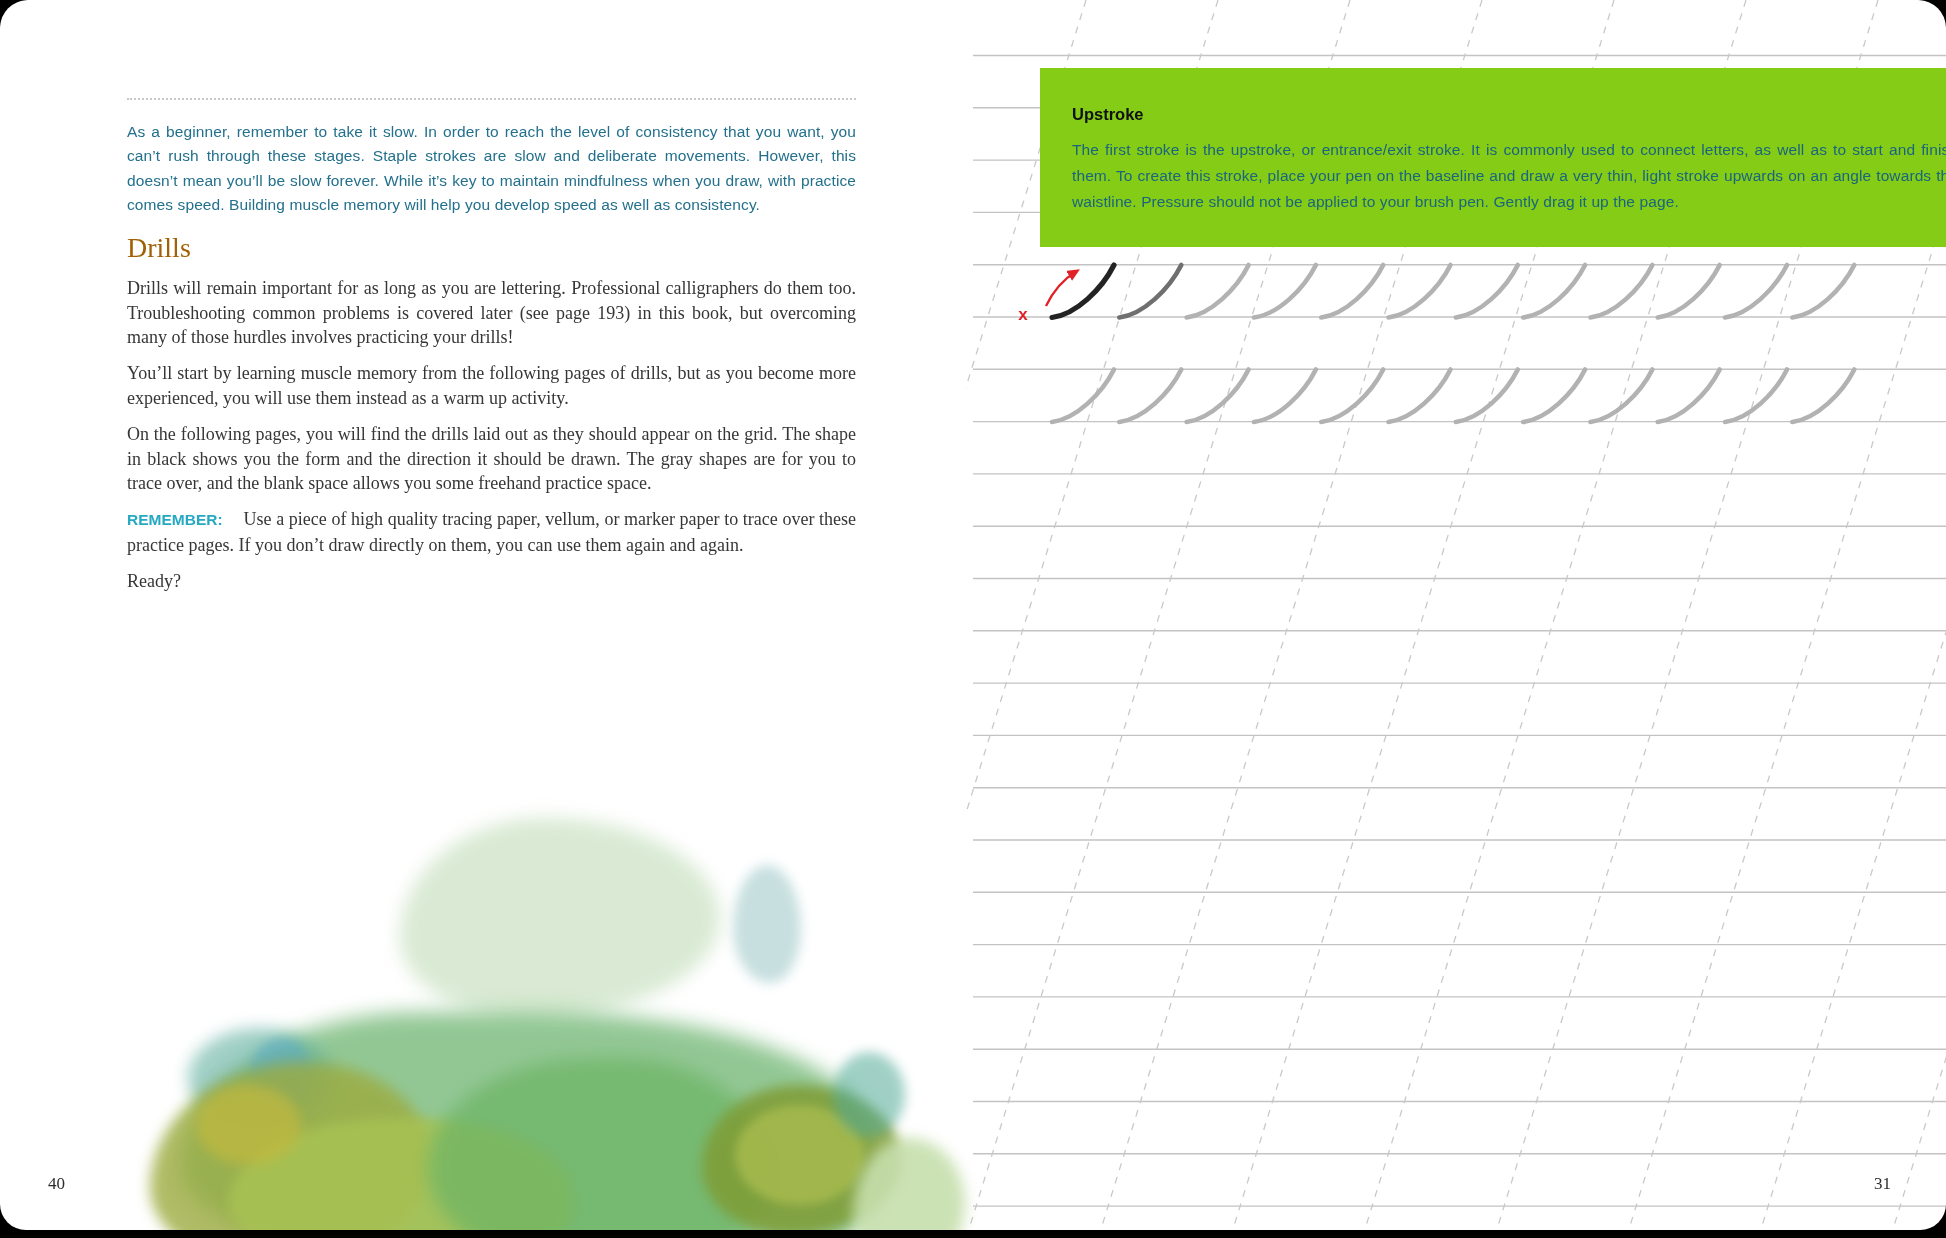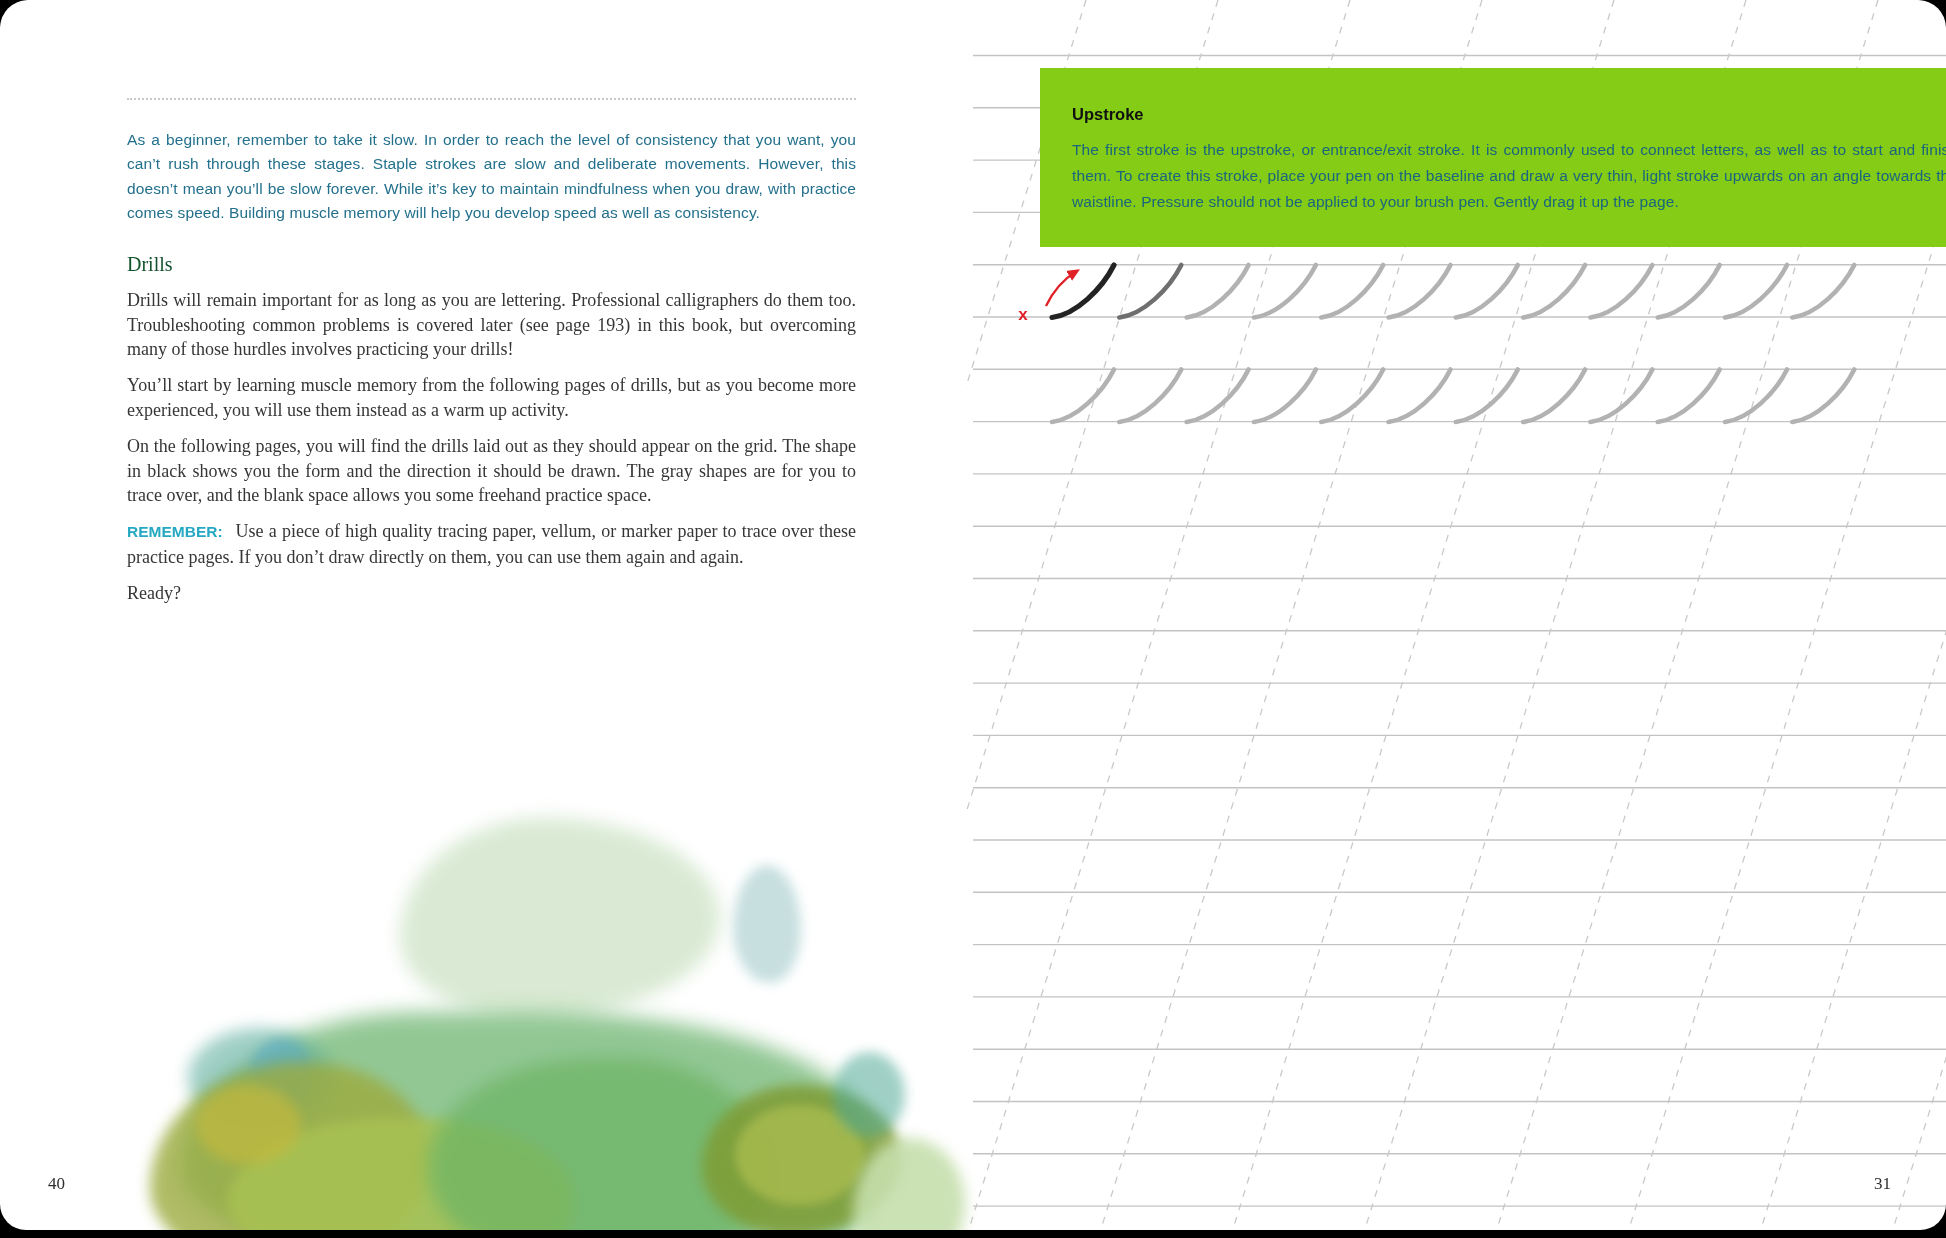"As a beginner, remember to" .teal-para { margin-top: 28px -> 20px }
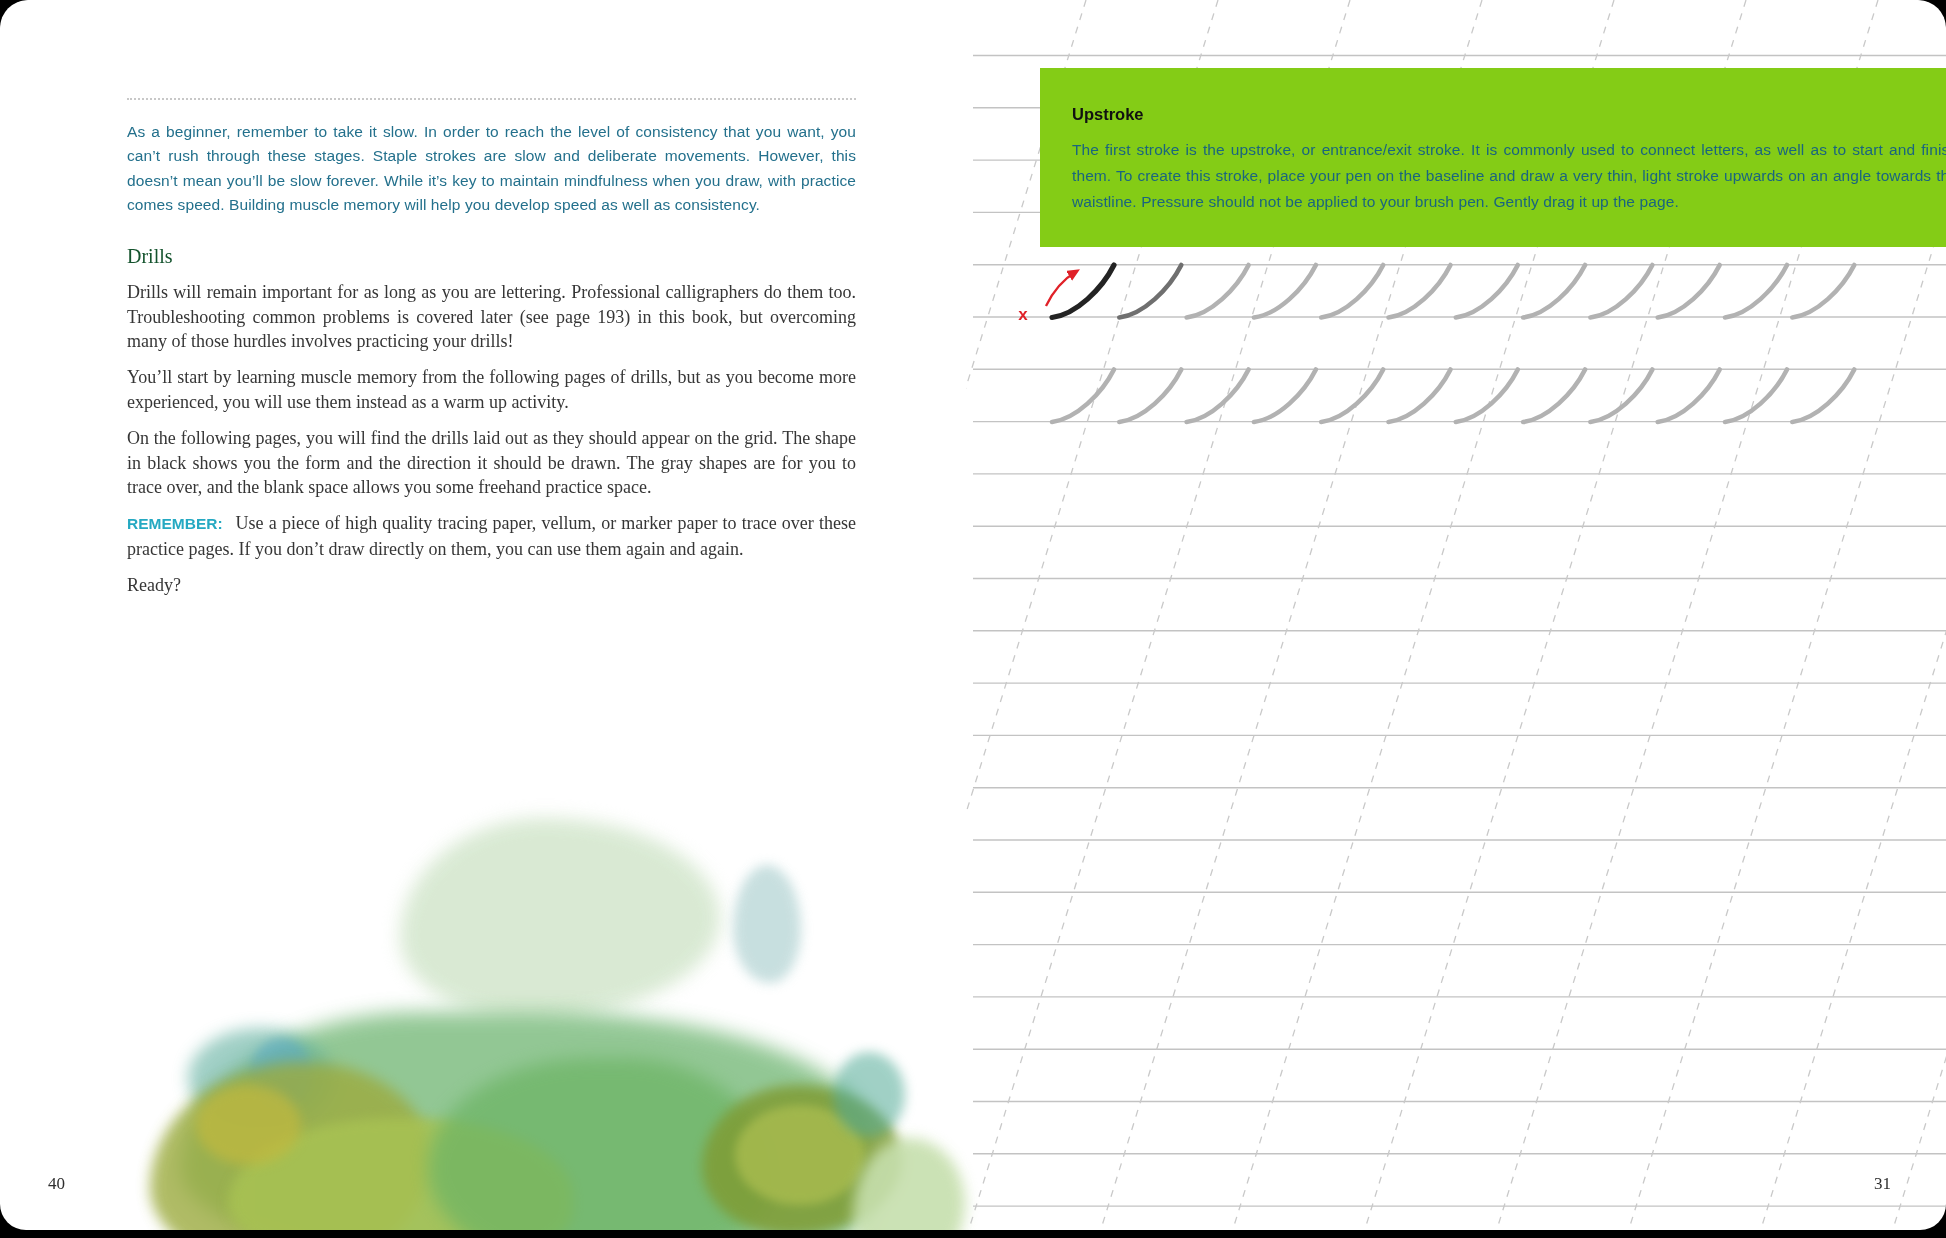"Drills" .drills-heading { color: #14532d -> #a16207; font-size: 20px -> 28px; margin-top: 28px -> 15px }
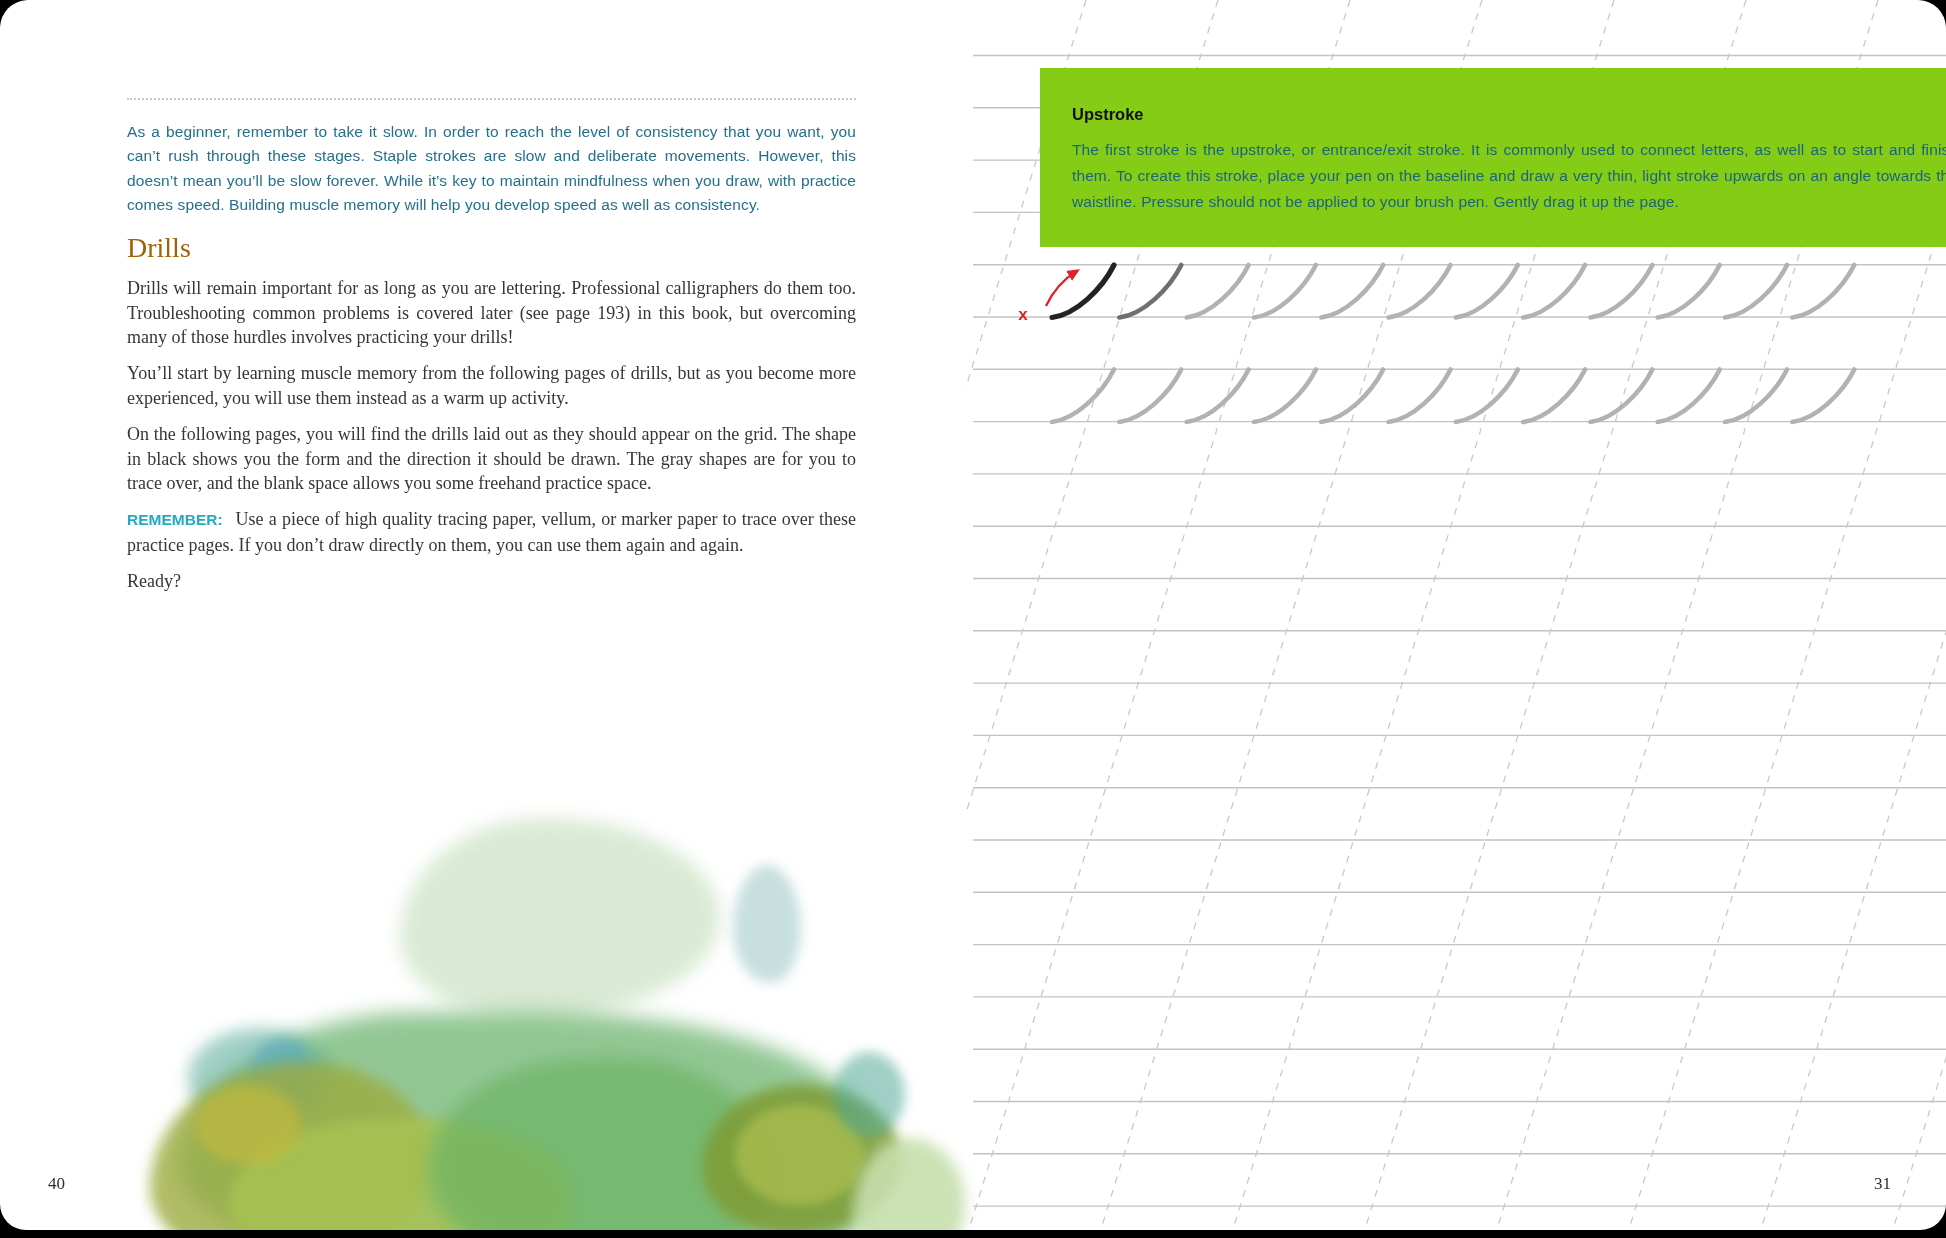"REMEMBER:" .remember-label { margin-right: 13px -> 21px }
